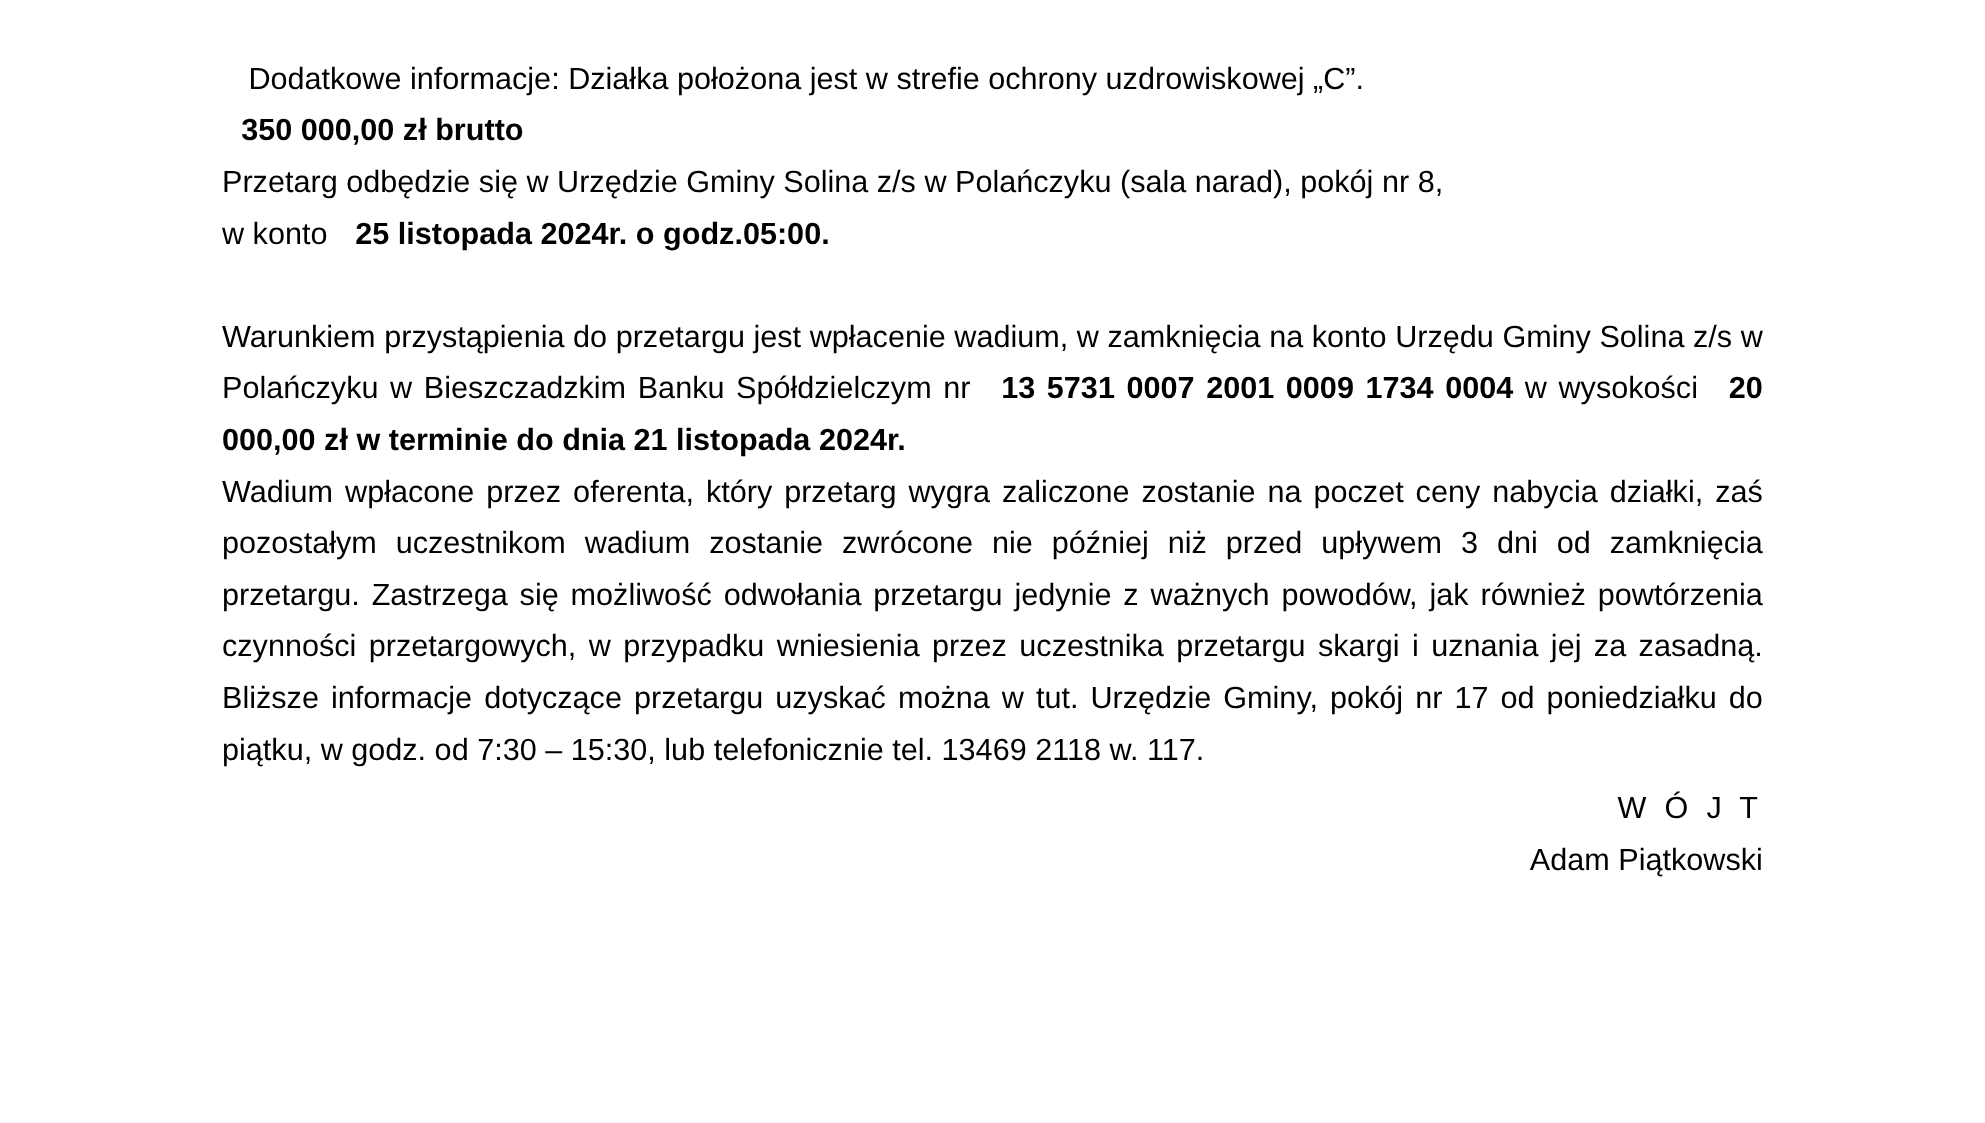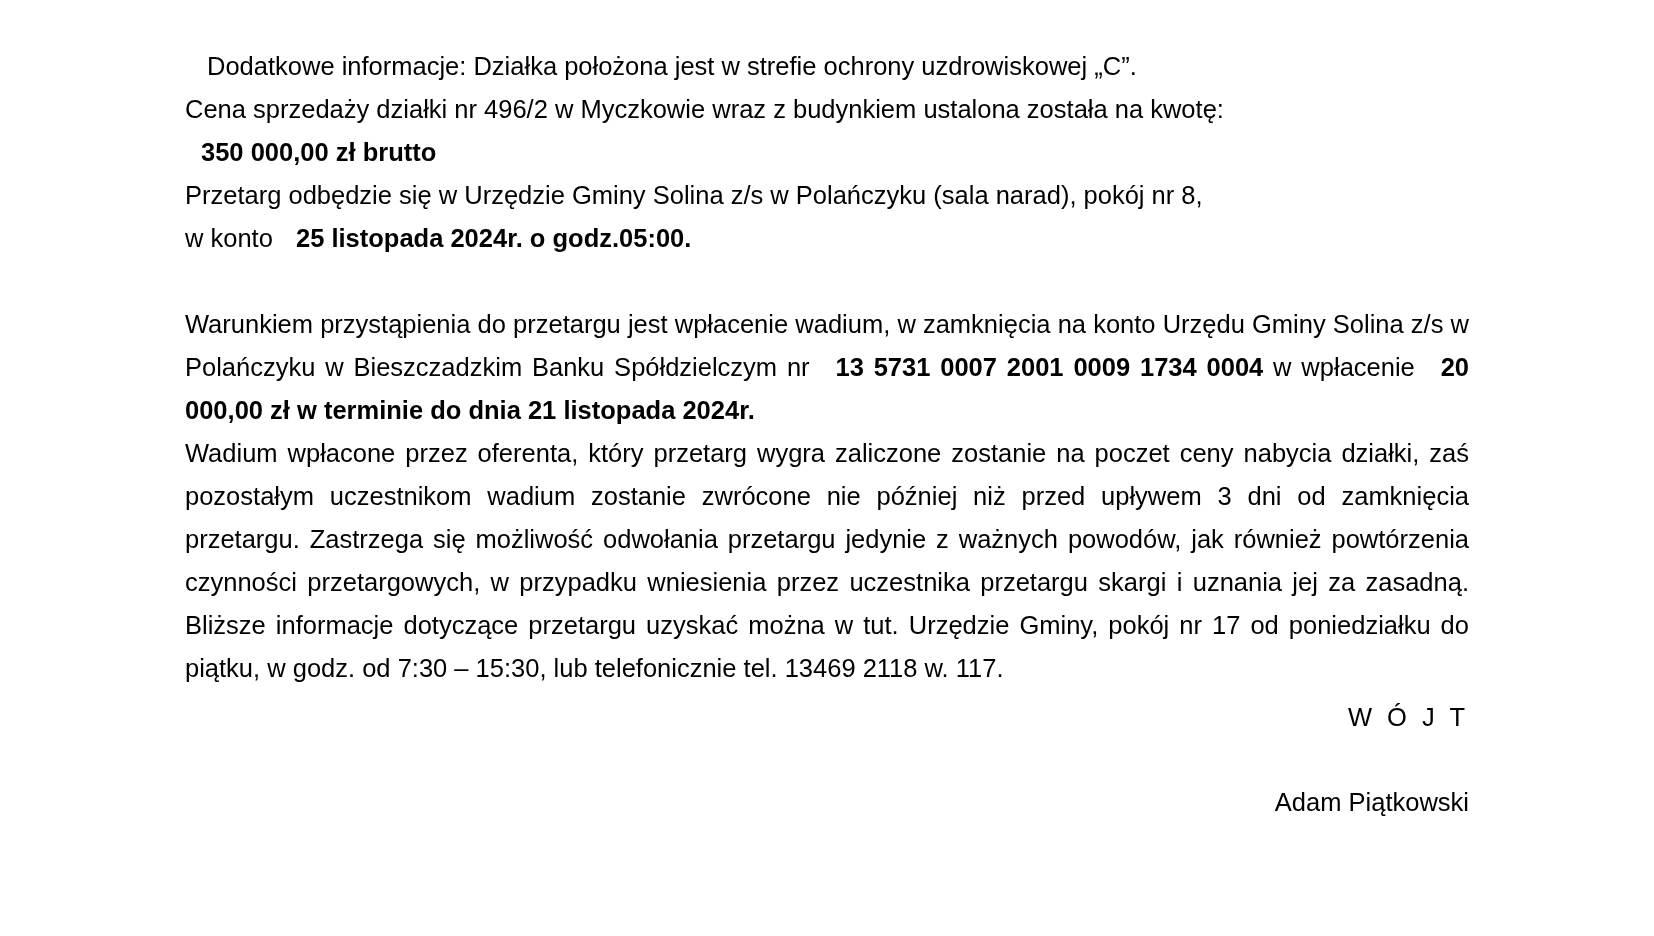"Cena sprzedaży działki nr 496/2" p { html: <p>Cena sprzedaży działki nr 496/2 w Myczkowie wraz z budynkiem ustalona została na kwotę:</p> -> none }
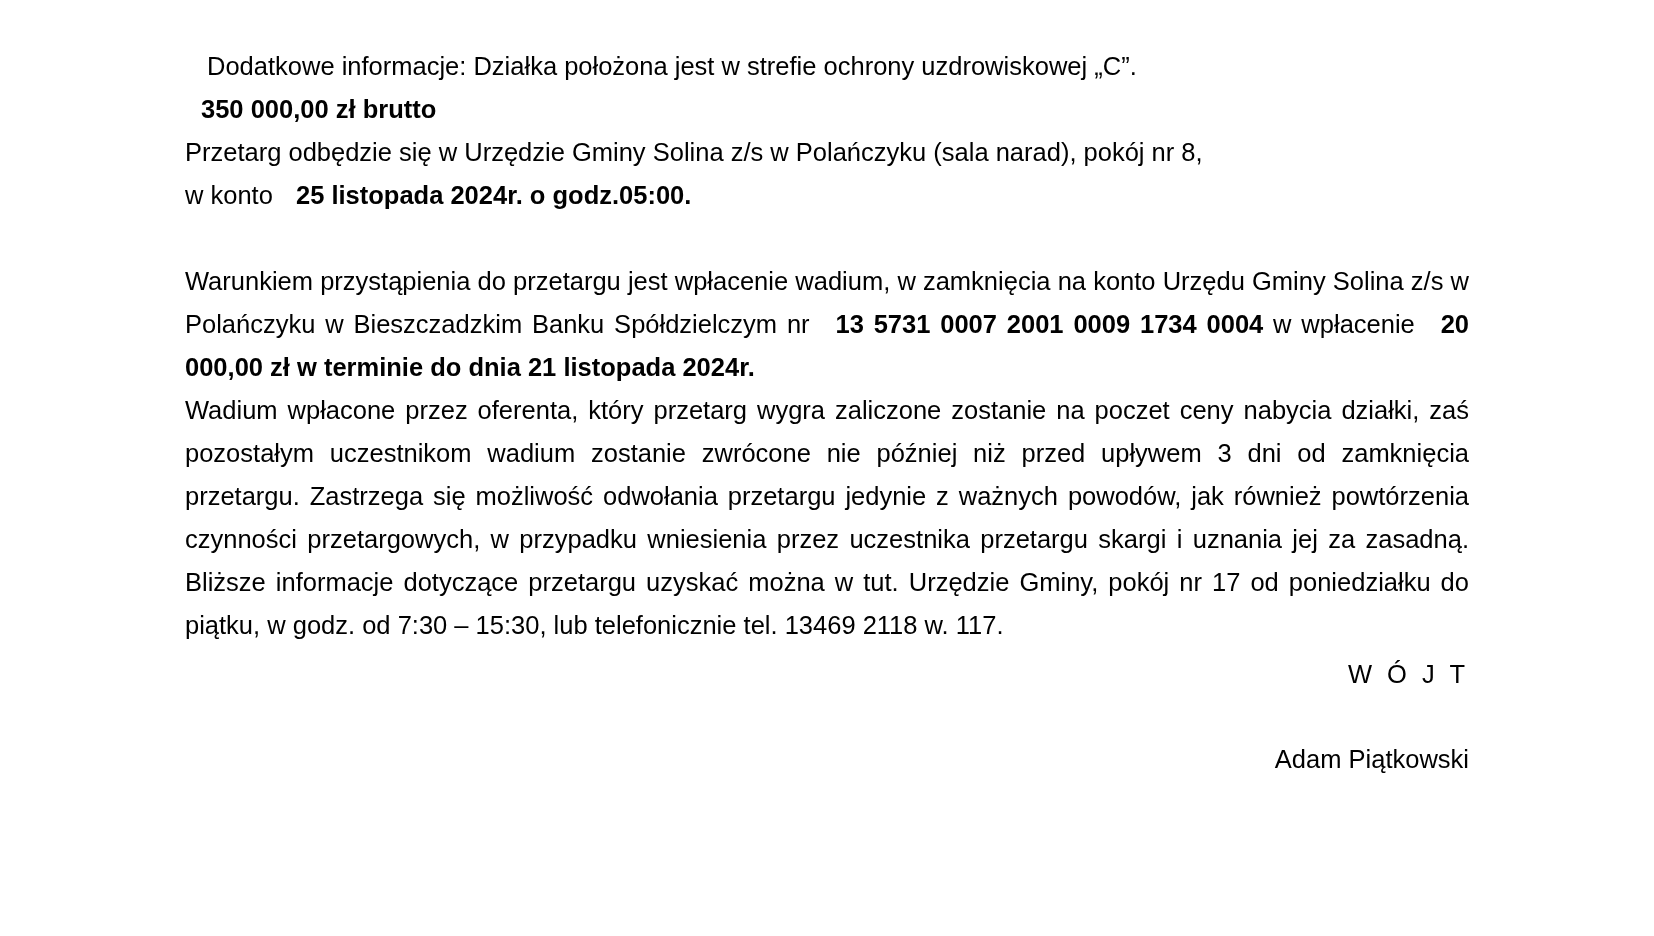"w wpłacenie" span { text: wpłacenie -> wysokości }
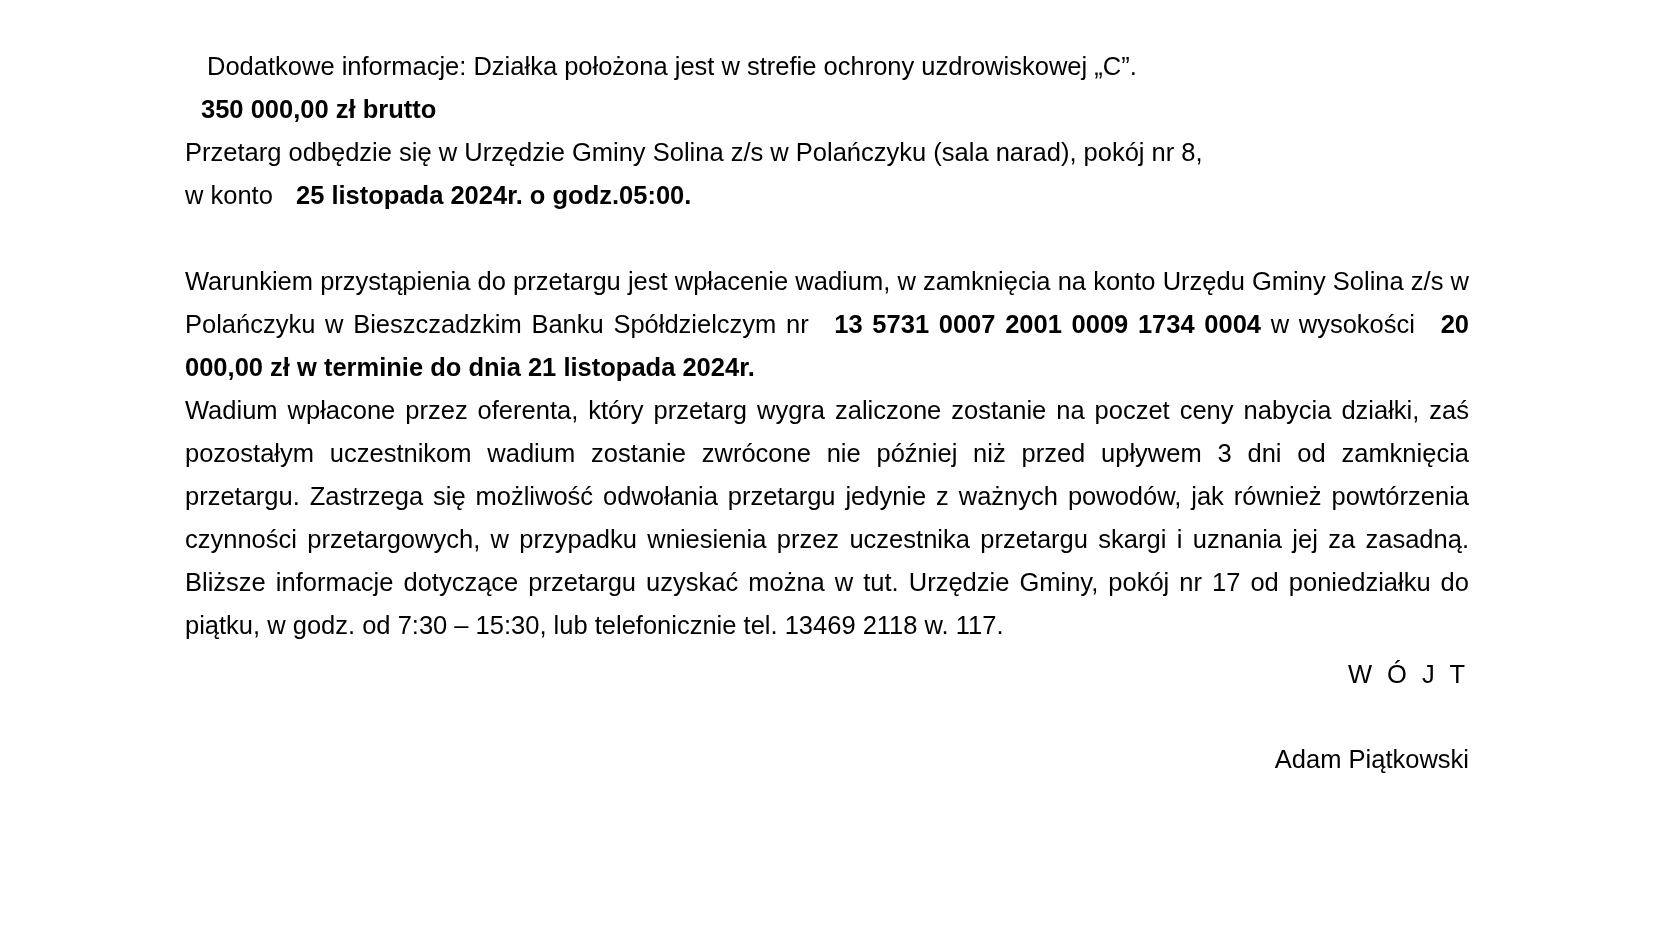"Adam Piątkowski" .signature-name { margin-top: 42px -> none }
